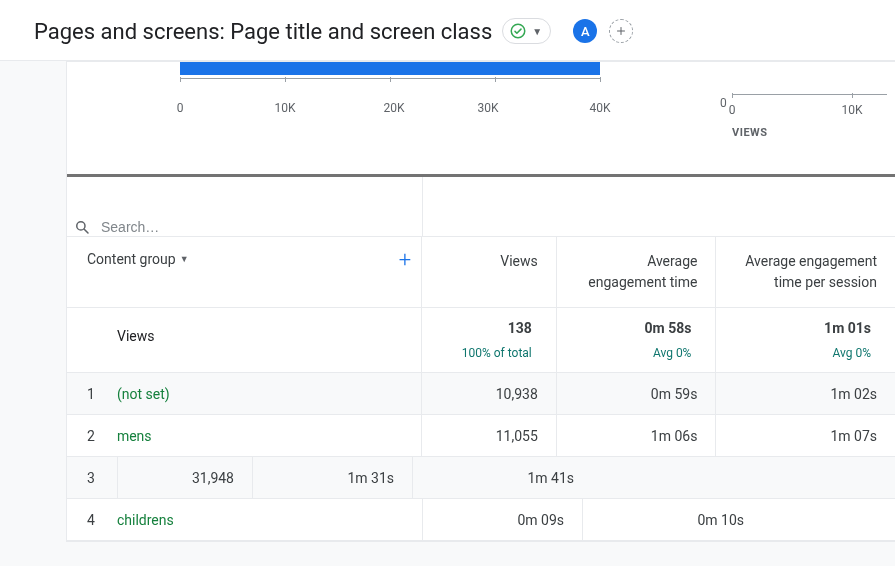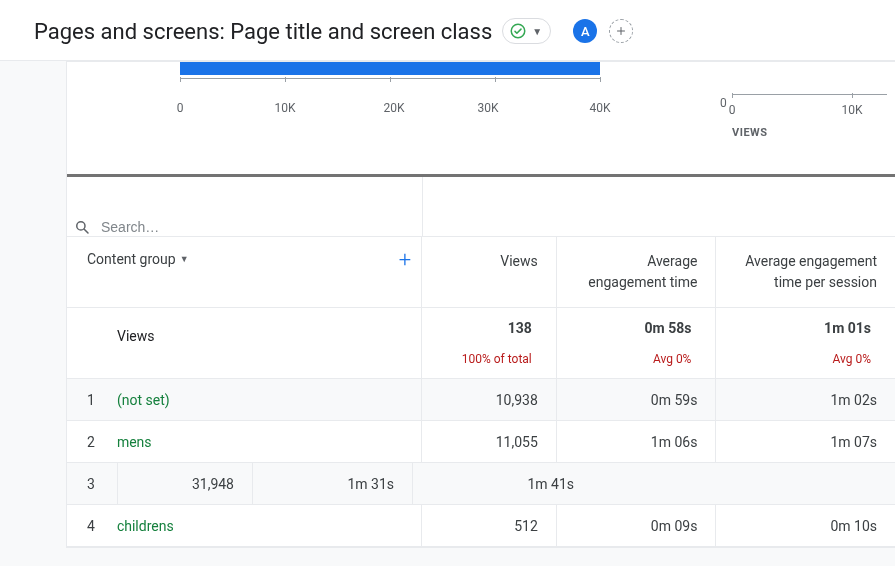"100% of total" .totals-sub { color: #b91c1c -> #0f766e; margin-top: 16px -> 10px }
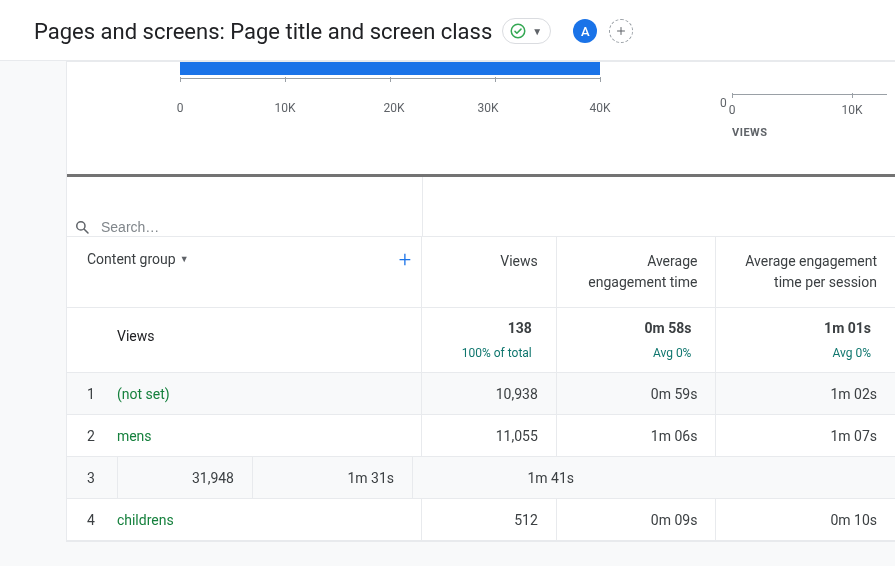"512" div.row-cell { html: <div>512</div> -> none }
